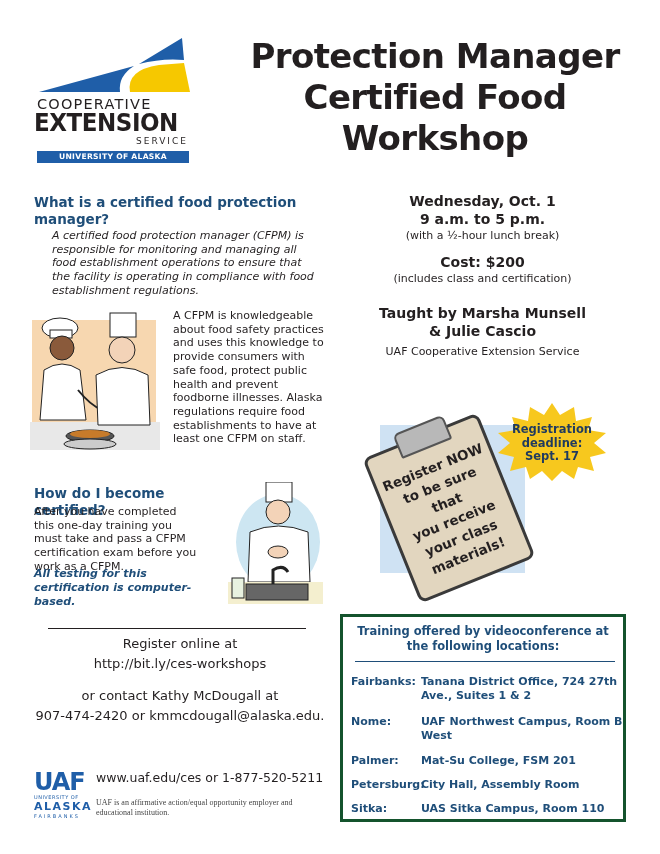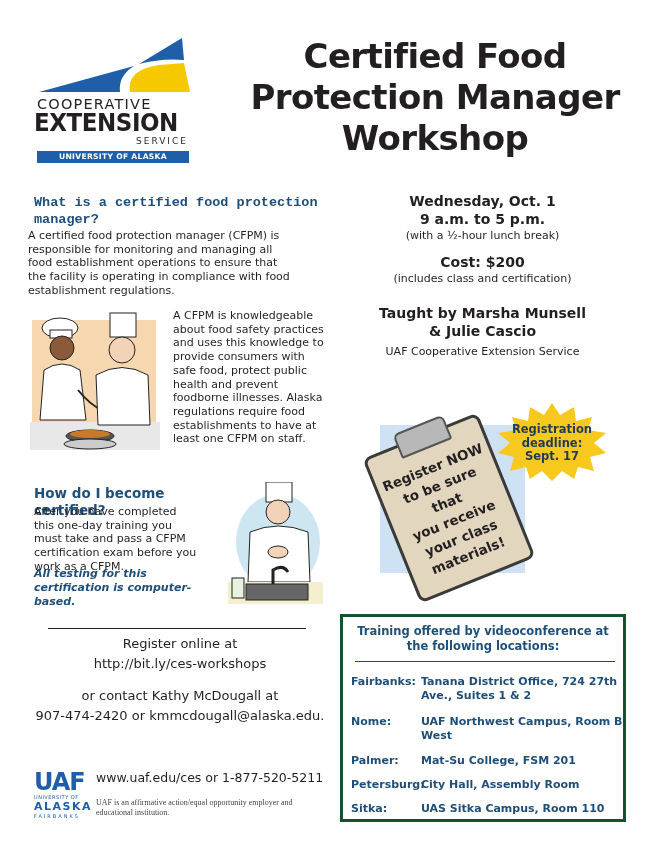"Certified Food" div { order: before "Protection Manager" -> after "Protection Manager" }
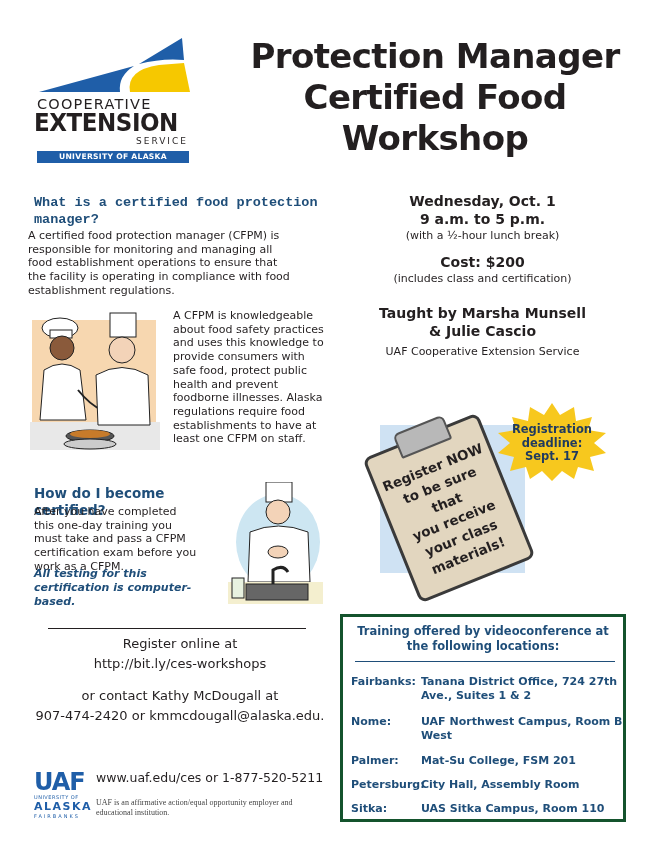"What is a certified food" #q1 { font-family: Liberation Mono, monospace -> none }
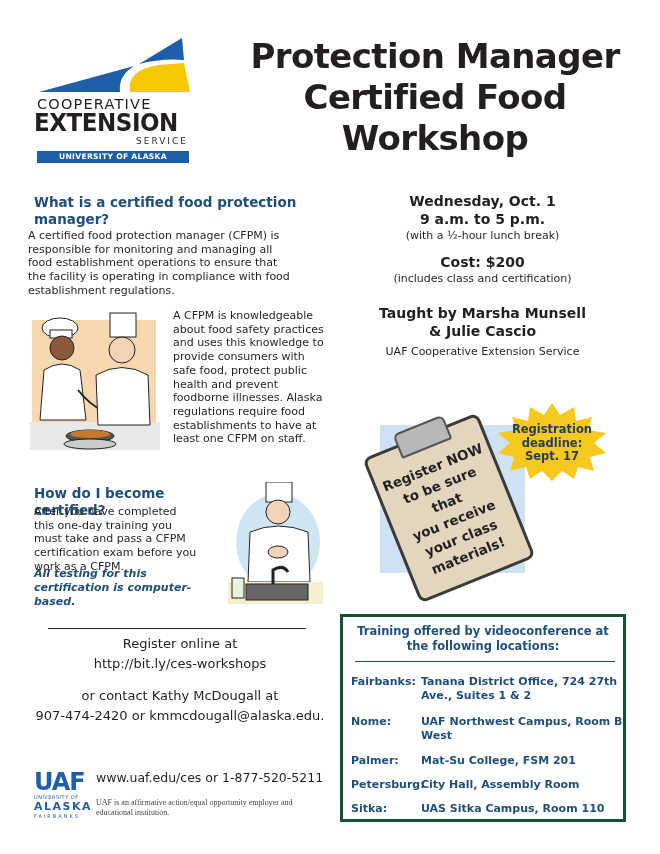"A certified food protection manager" #p1 { font-style: none -> italic; left: 28px -> 52px }
